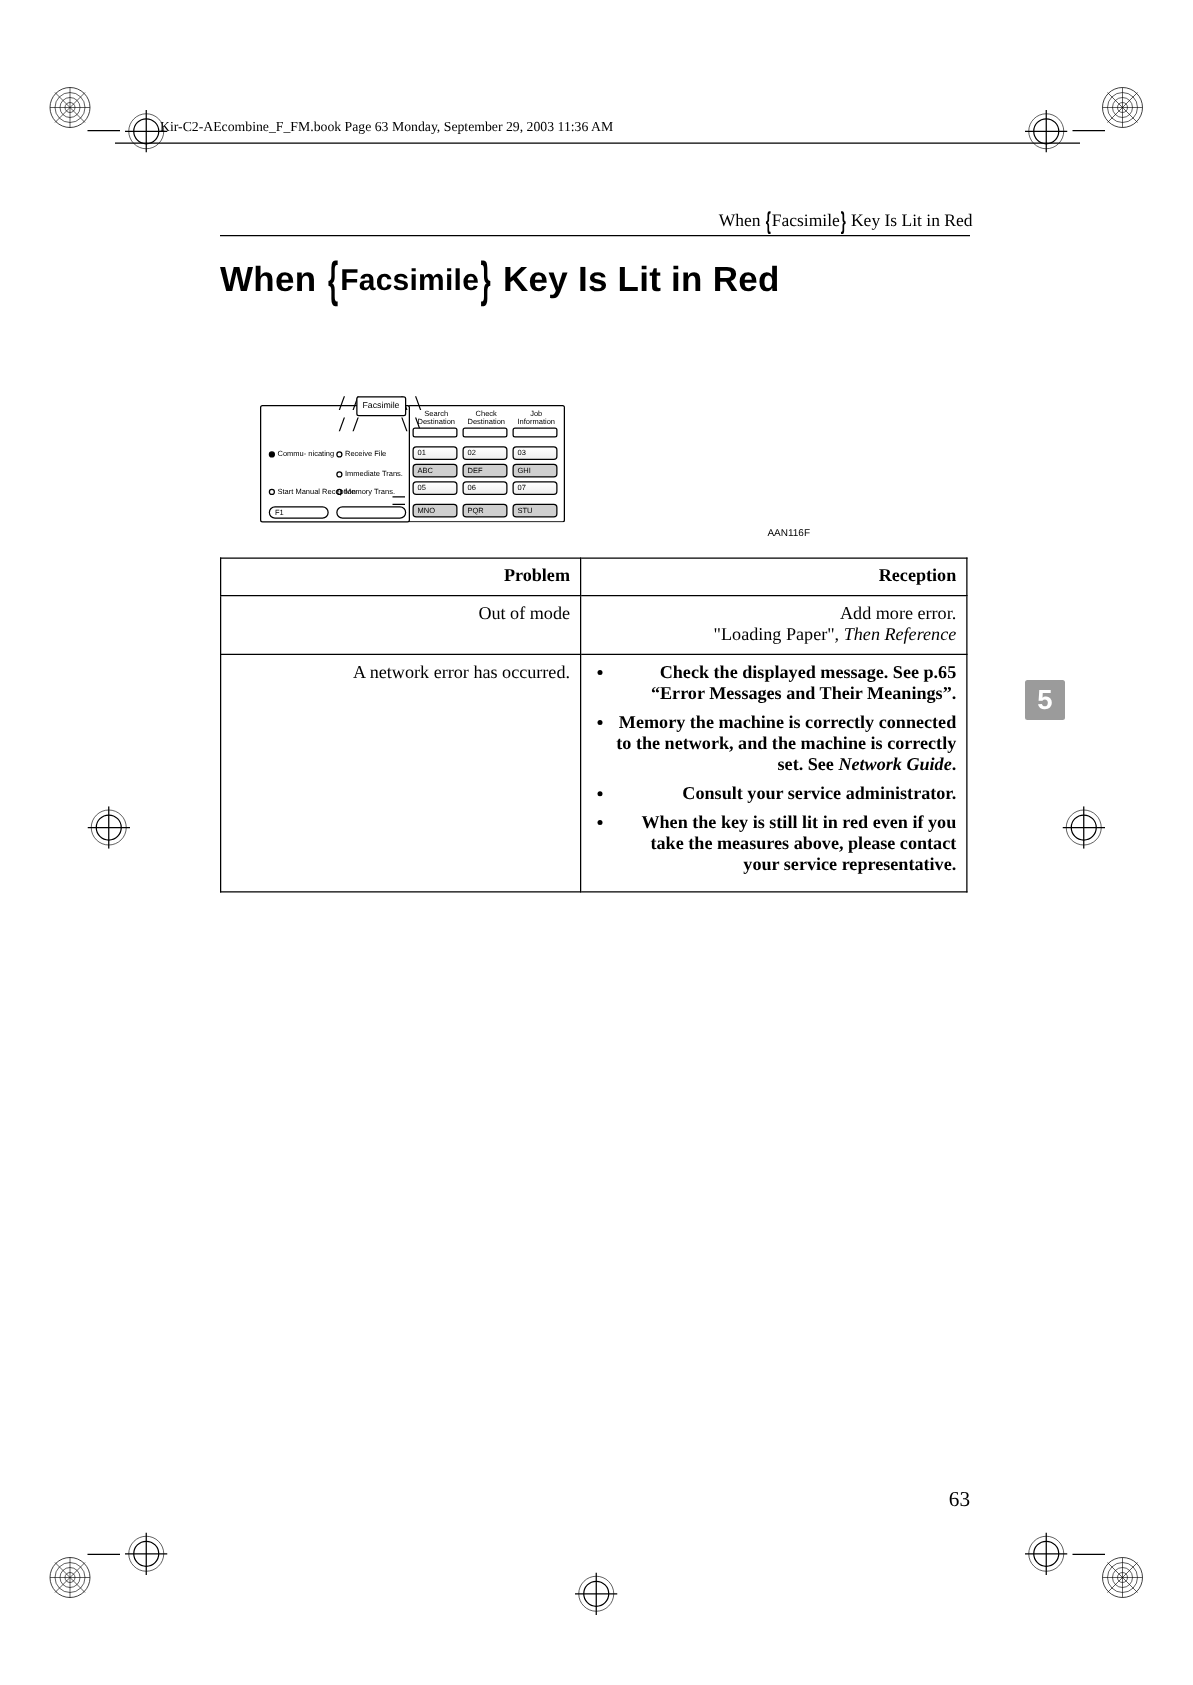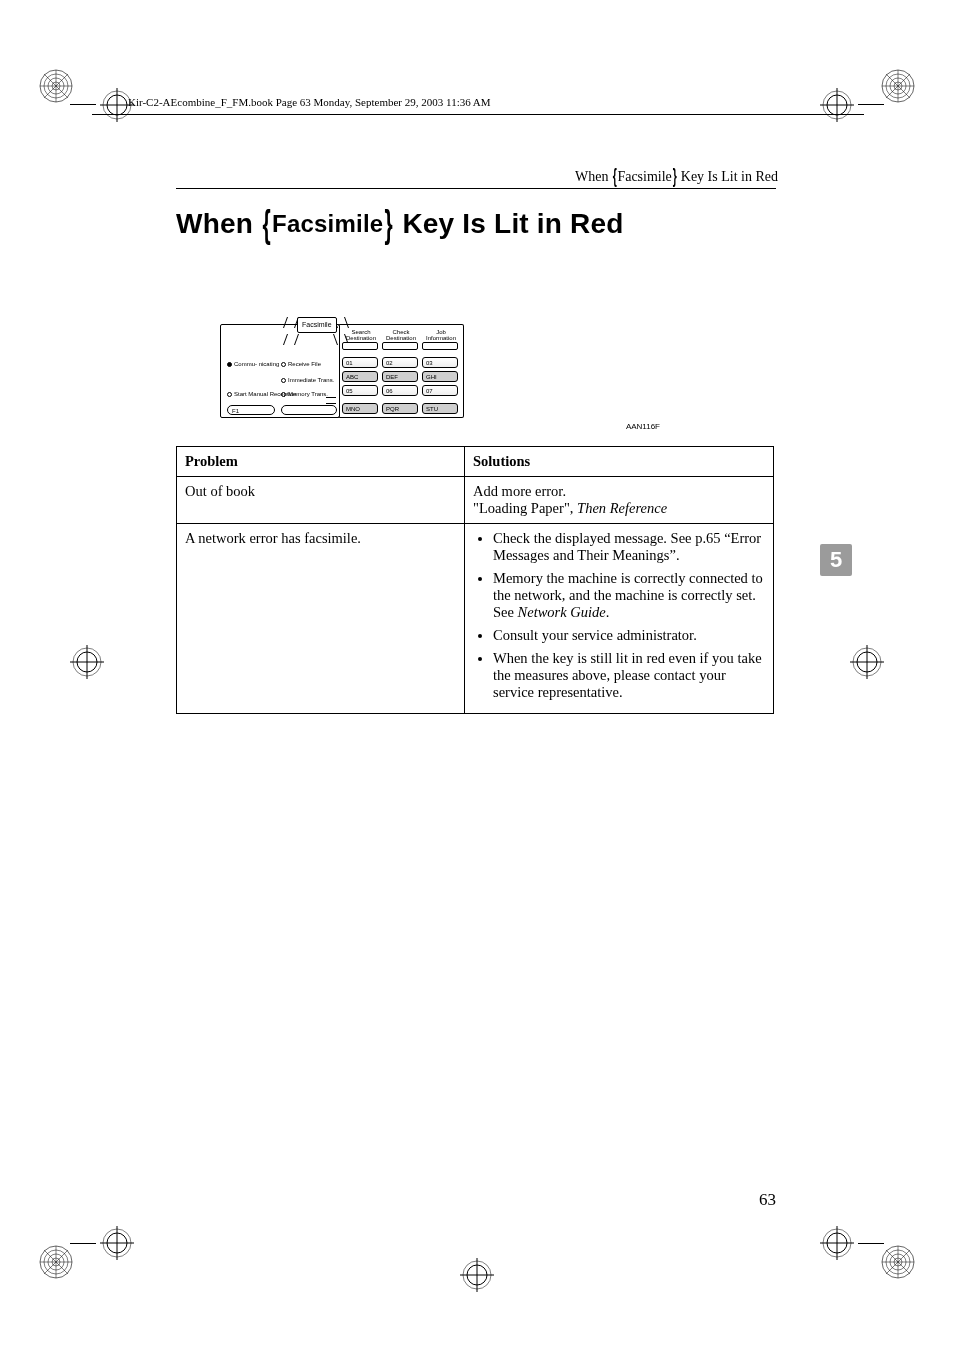"AAN116F" .figure { left: 220px -> 208px }
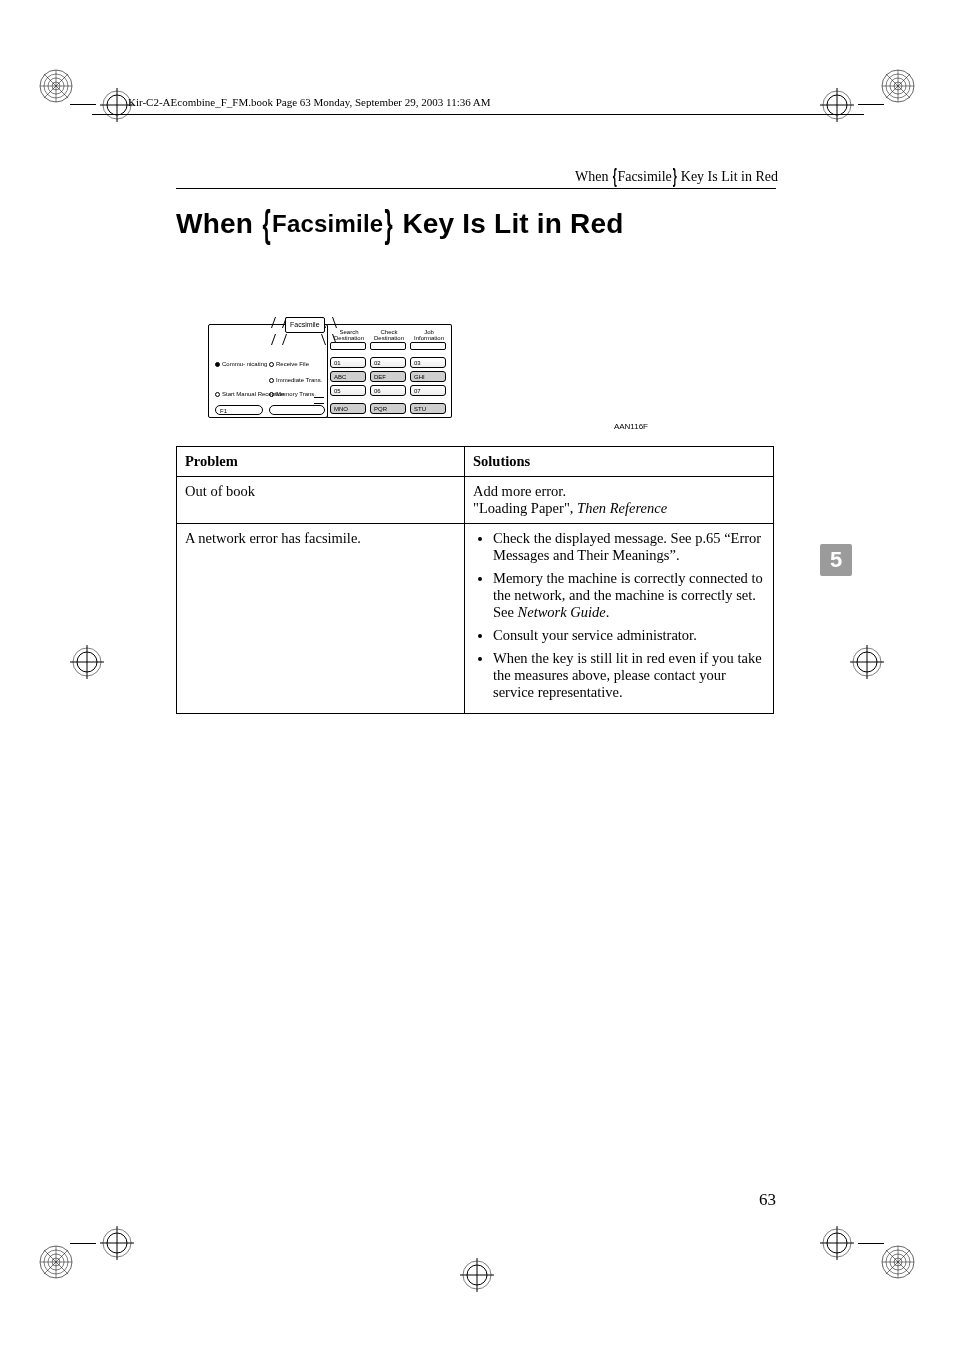"Problem" .tbl th, .tbl td { text-align: left -> right }
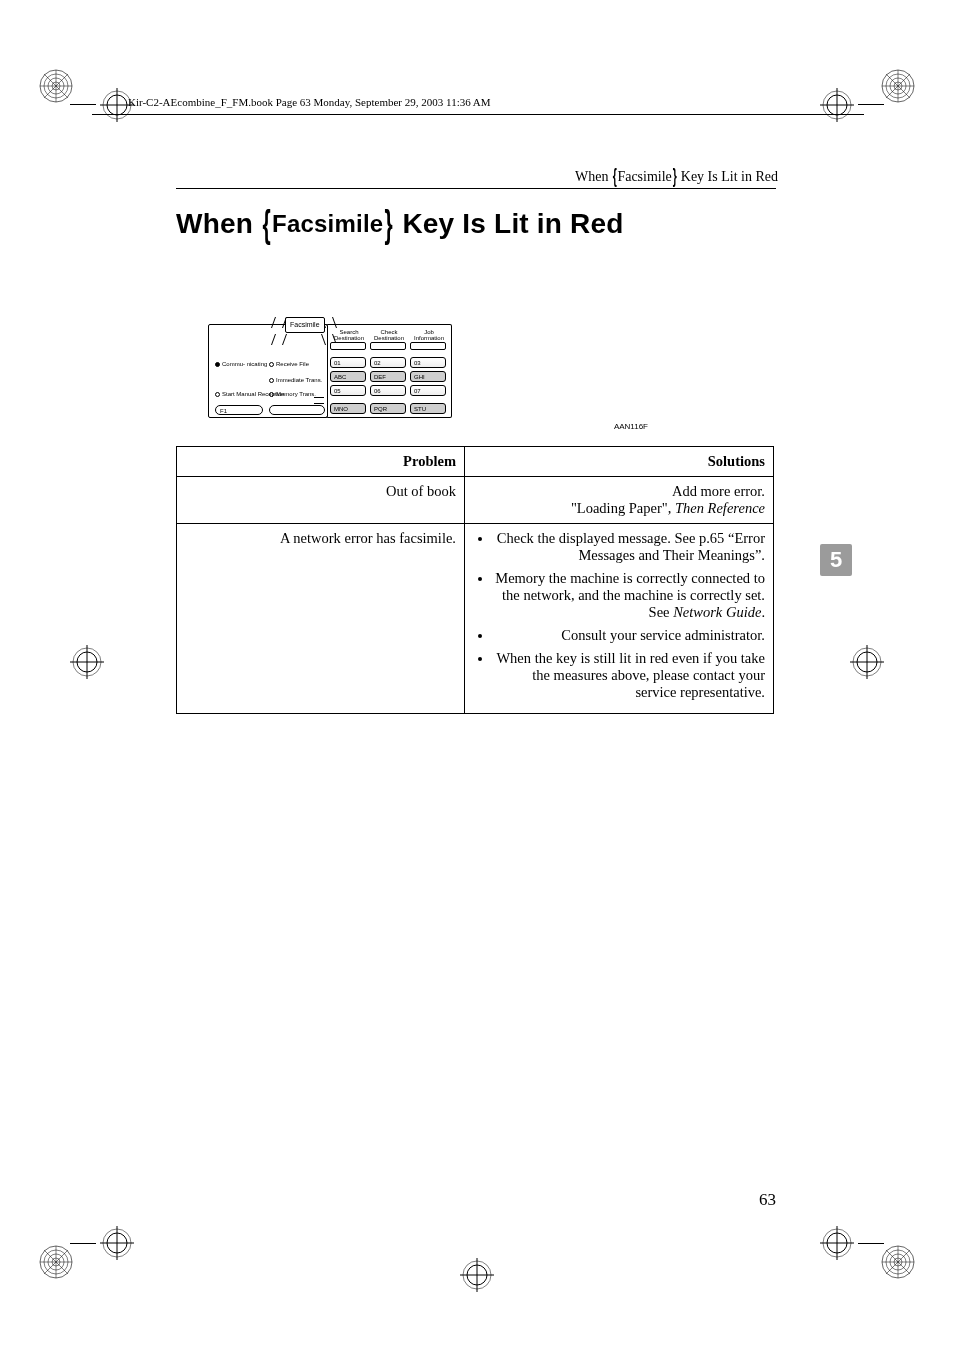"Solutions" th { text: Solutions -> Reception }
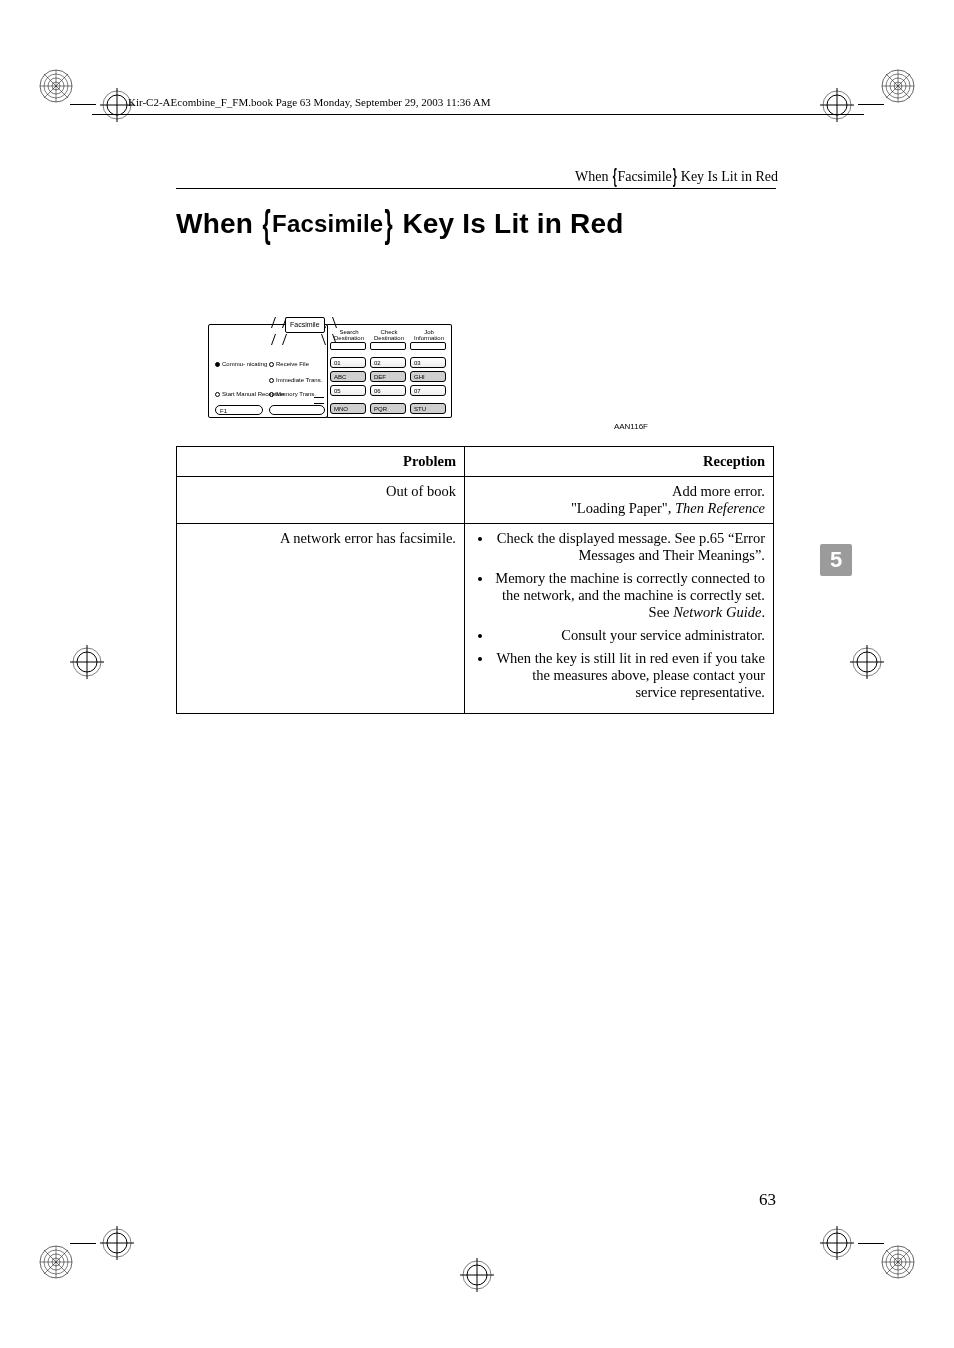"Out of book" td { text: book -> mode }
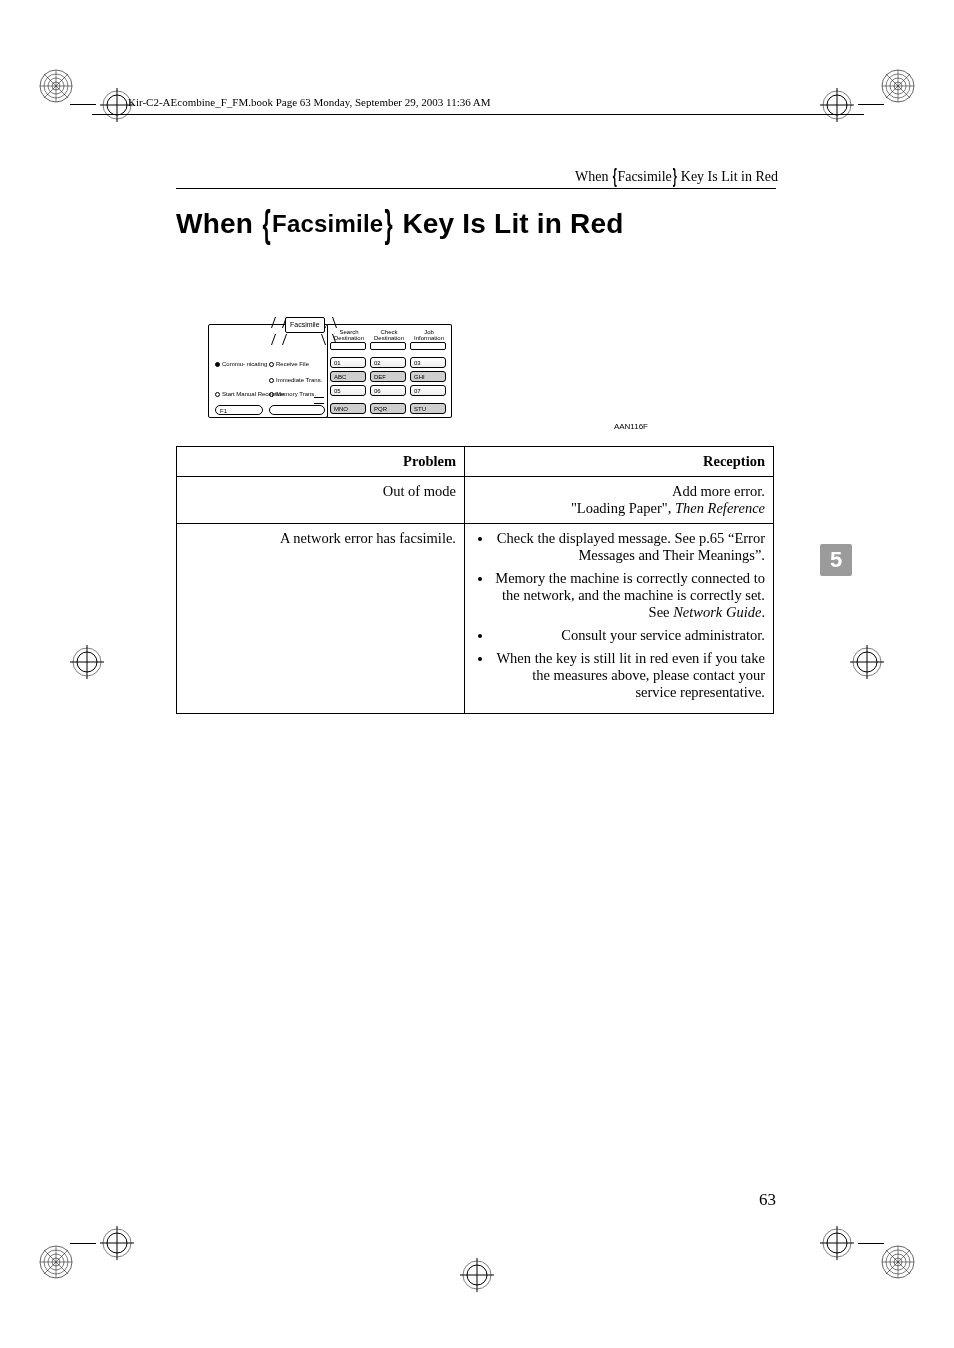"A network error has facsimile." td { text: facsimile -> occurred }
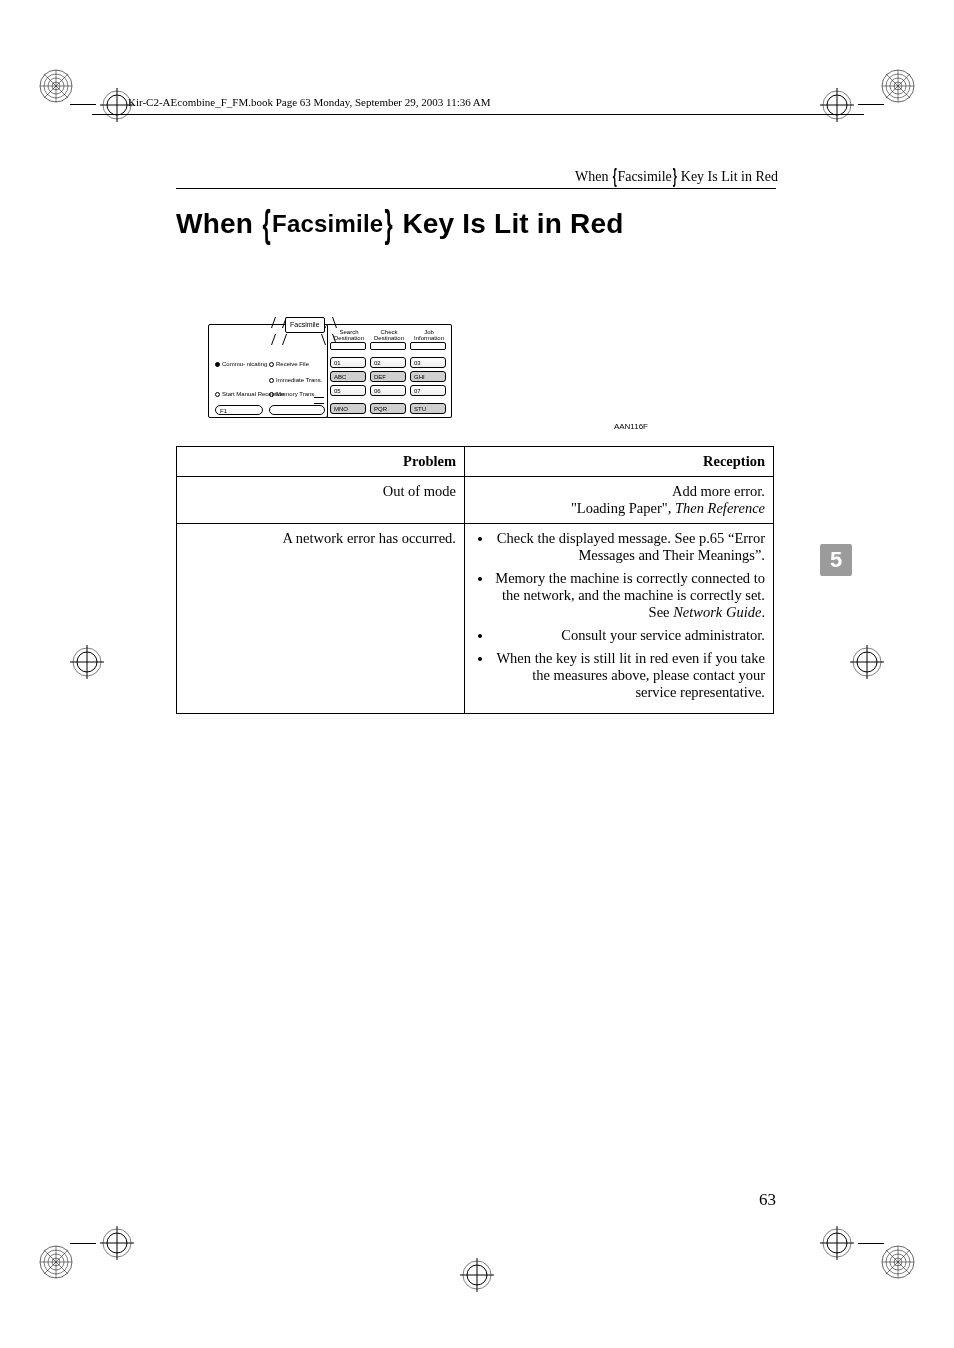"Check the displayed message. See" .tbl td ul li { font-weight: none -> bold }
